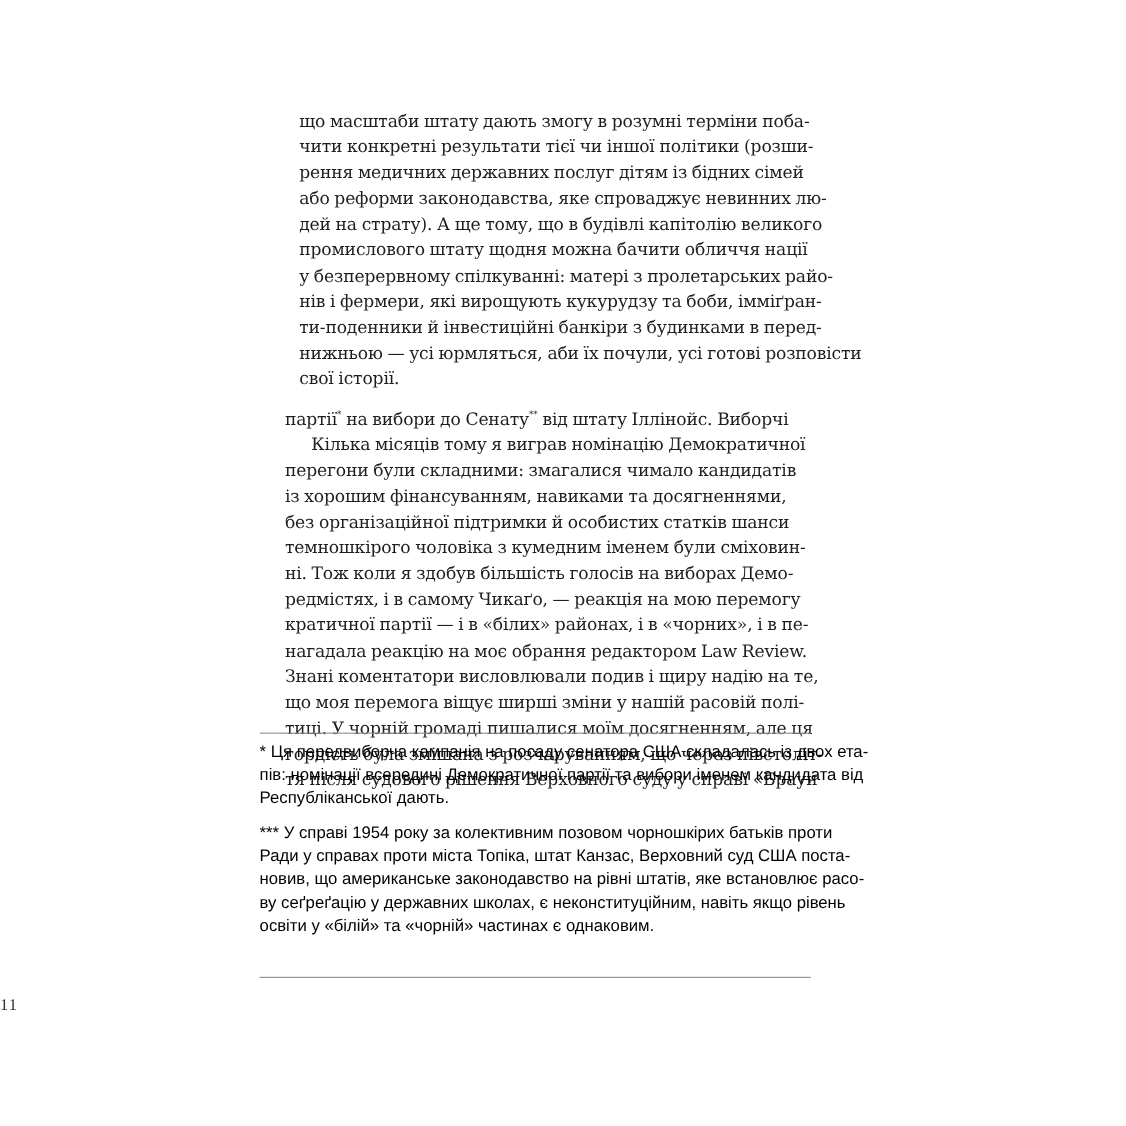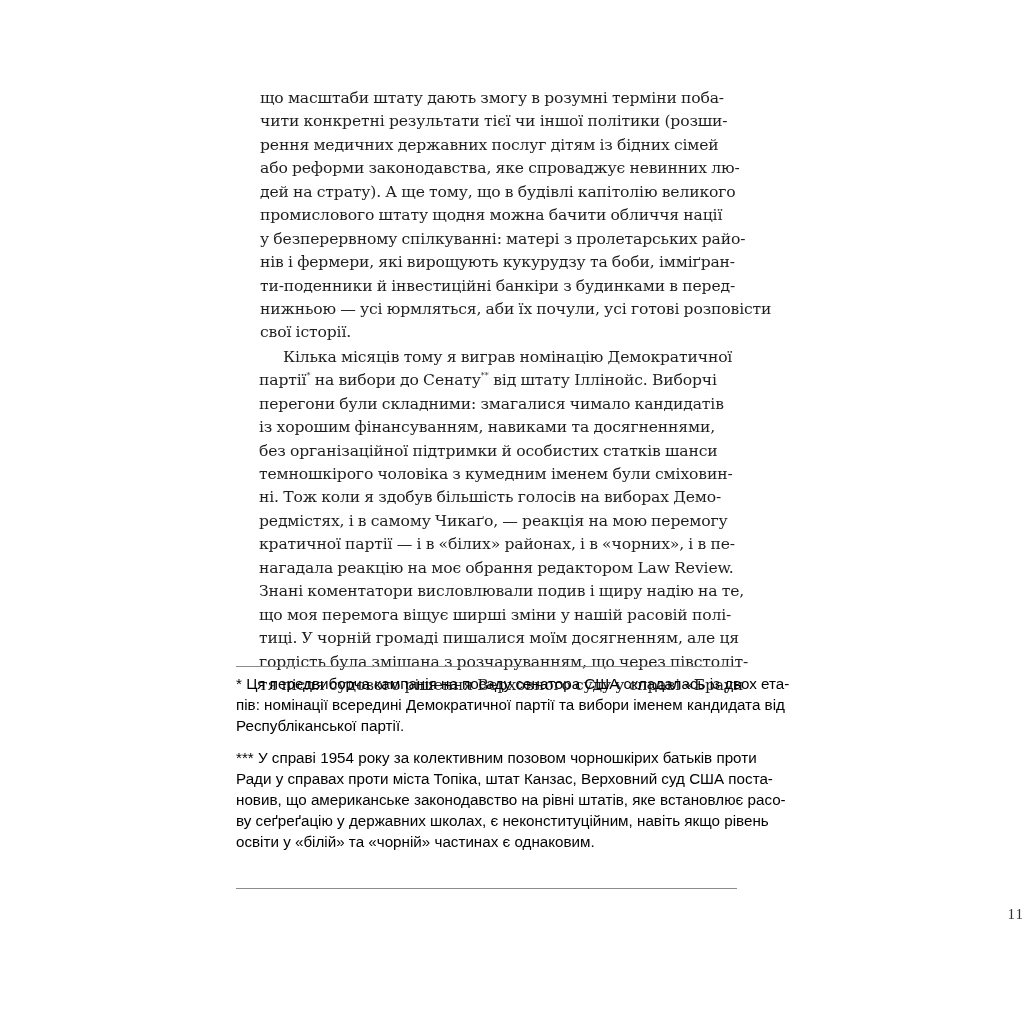"що масштаби штату дають змогу" p { margin: 1px -> 13px }
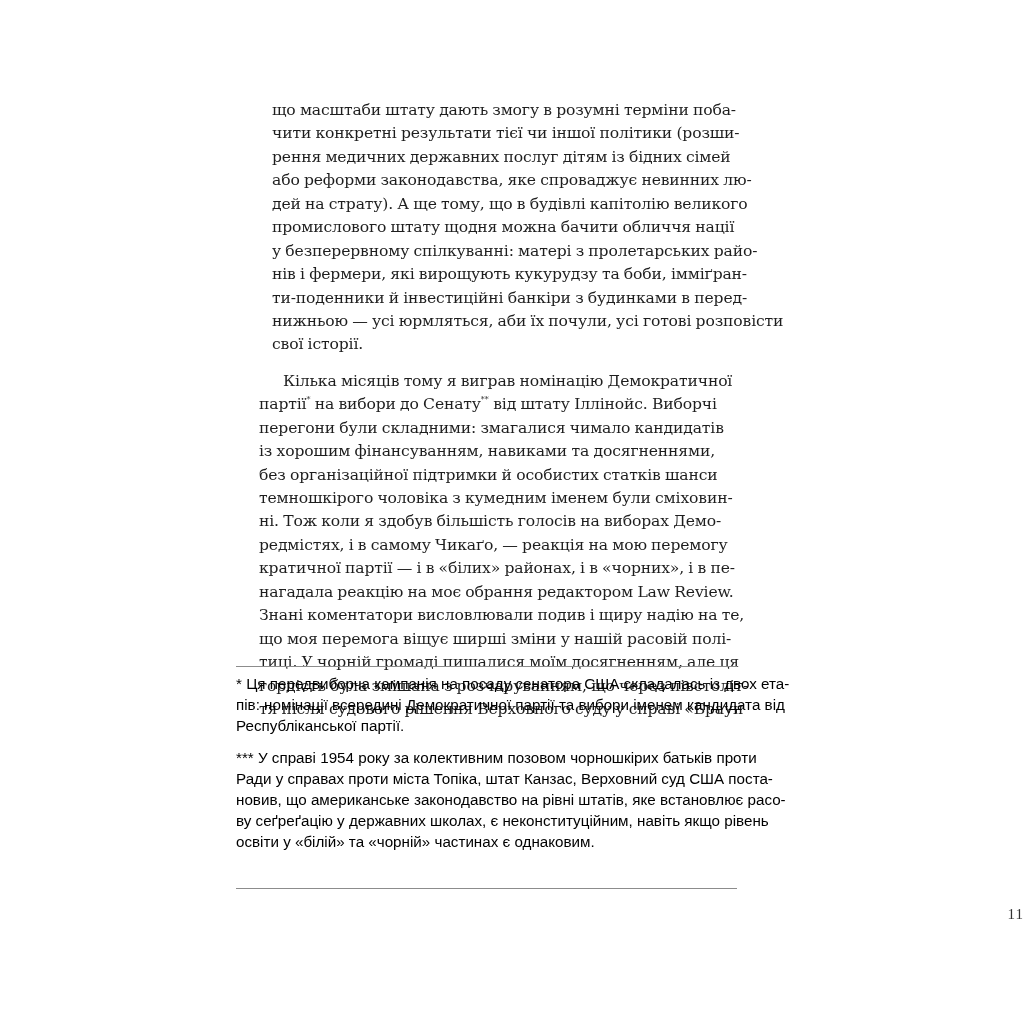"Кілька місяців тому я виграв" span.line { order: before "партії* на вибори до Сенату**" -> after "партії* на вибори до Сенату**" }
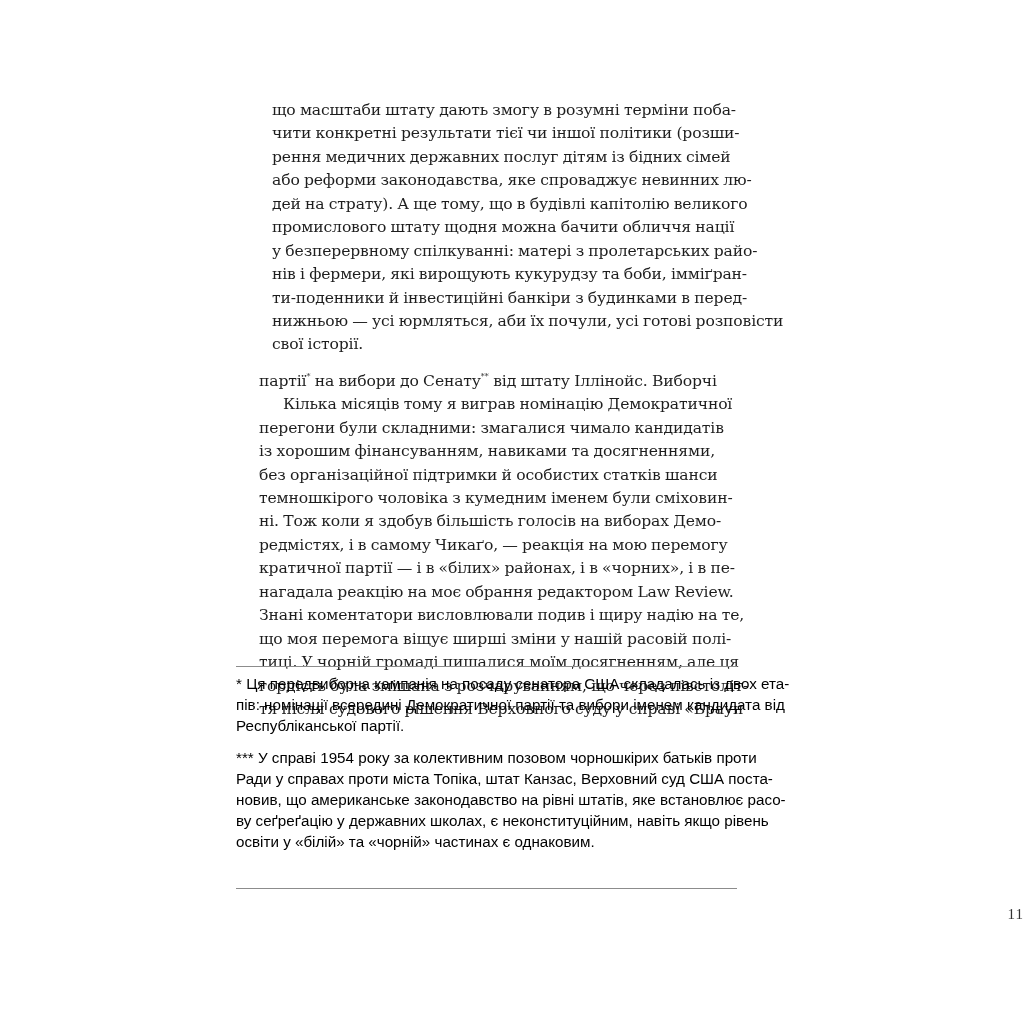"Республіканської партії." span.fn-line { text: партії -> дають }
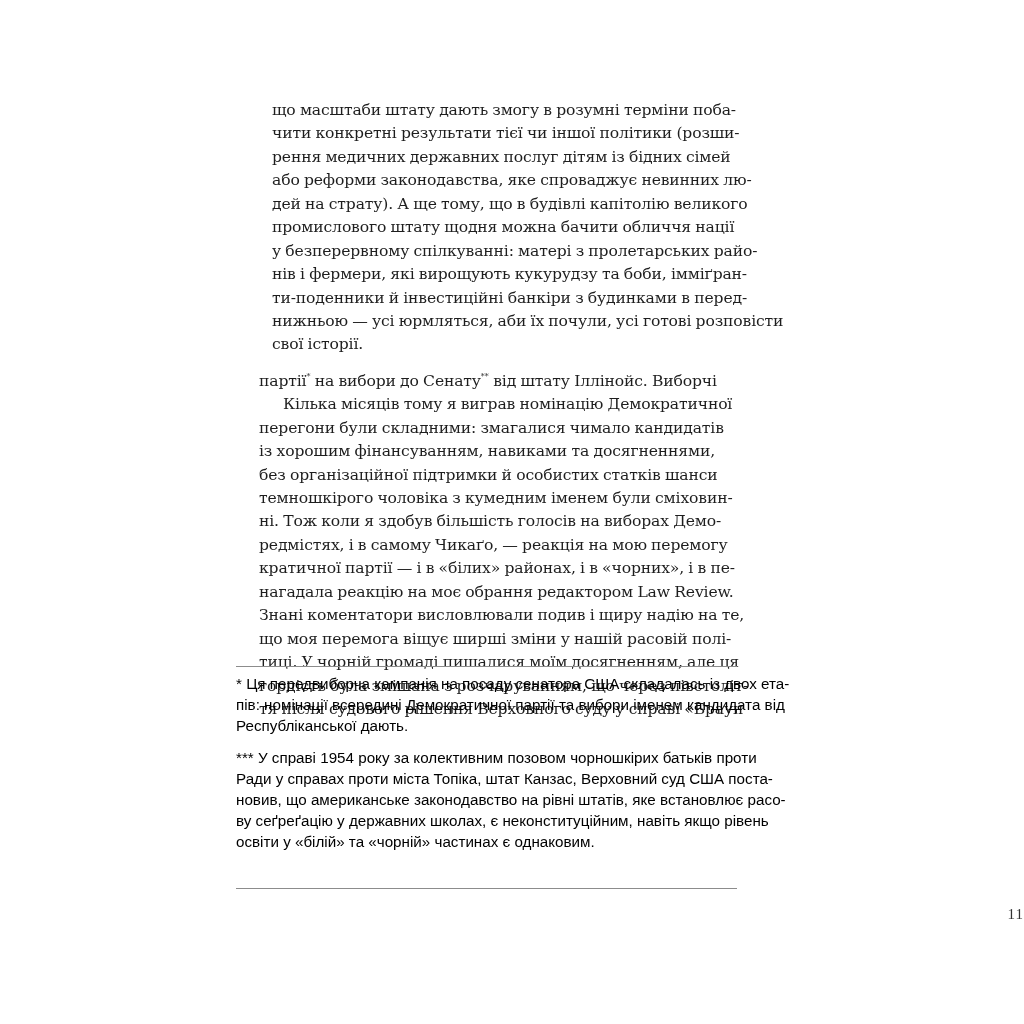"11" .page-number { text-align: right -> left }
